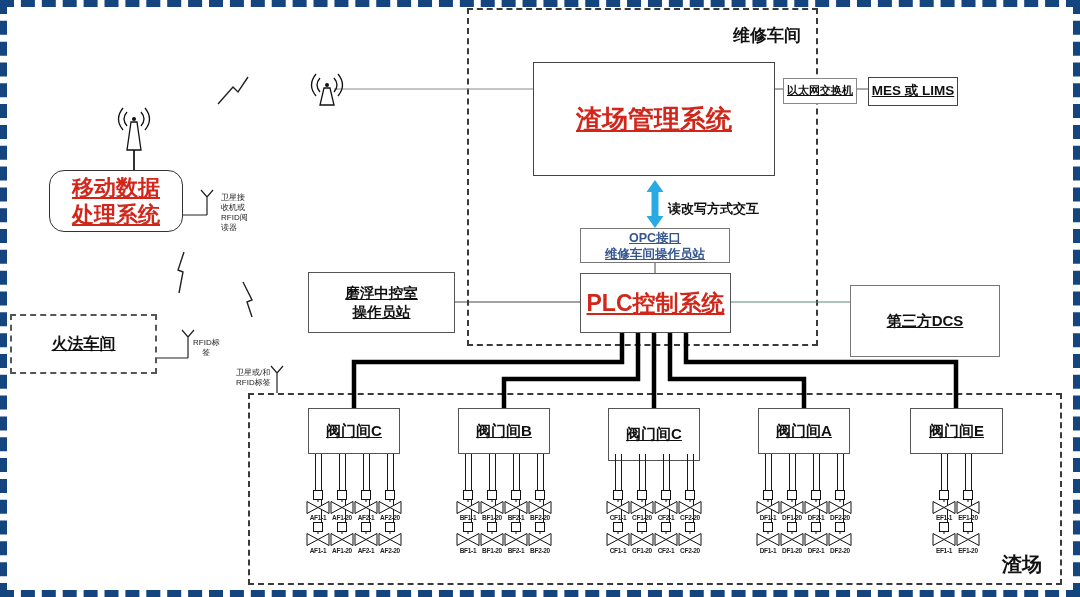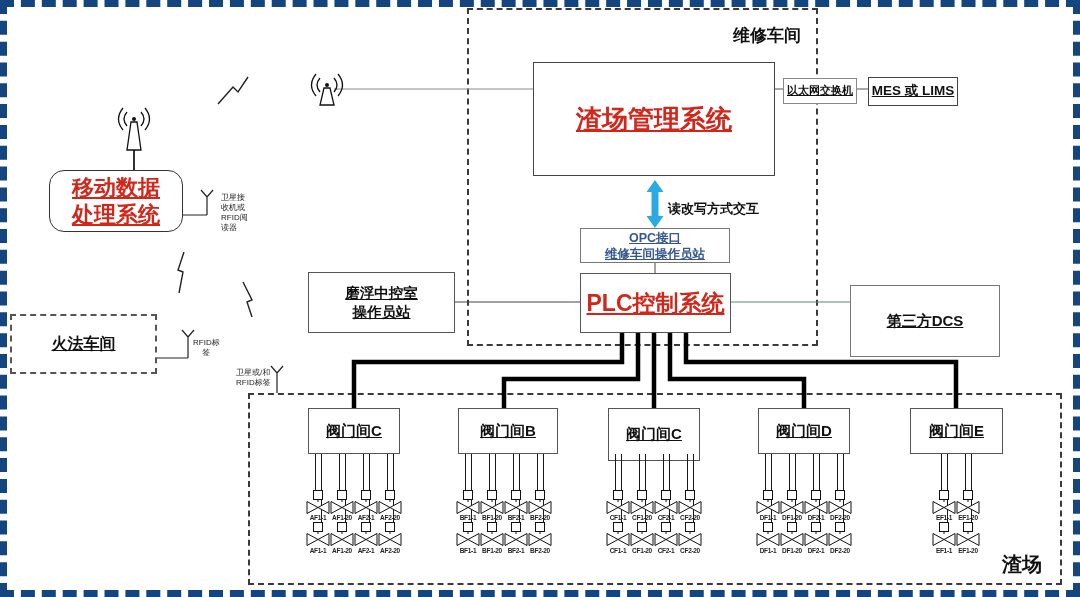"阀门间B" div.box { width: 100px -> 92px }
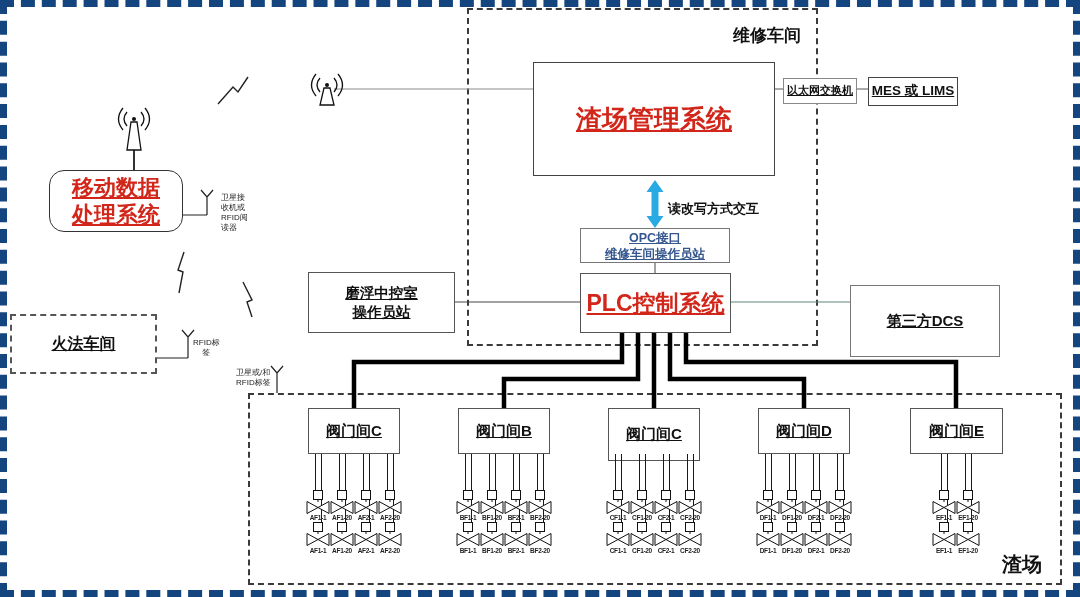"阀门间D" div.box { text: D -> A }
